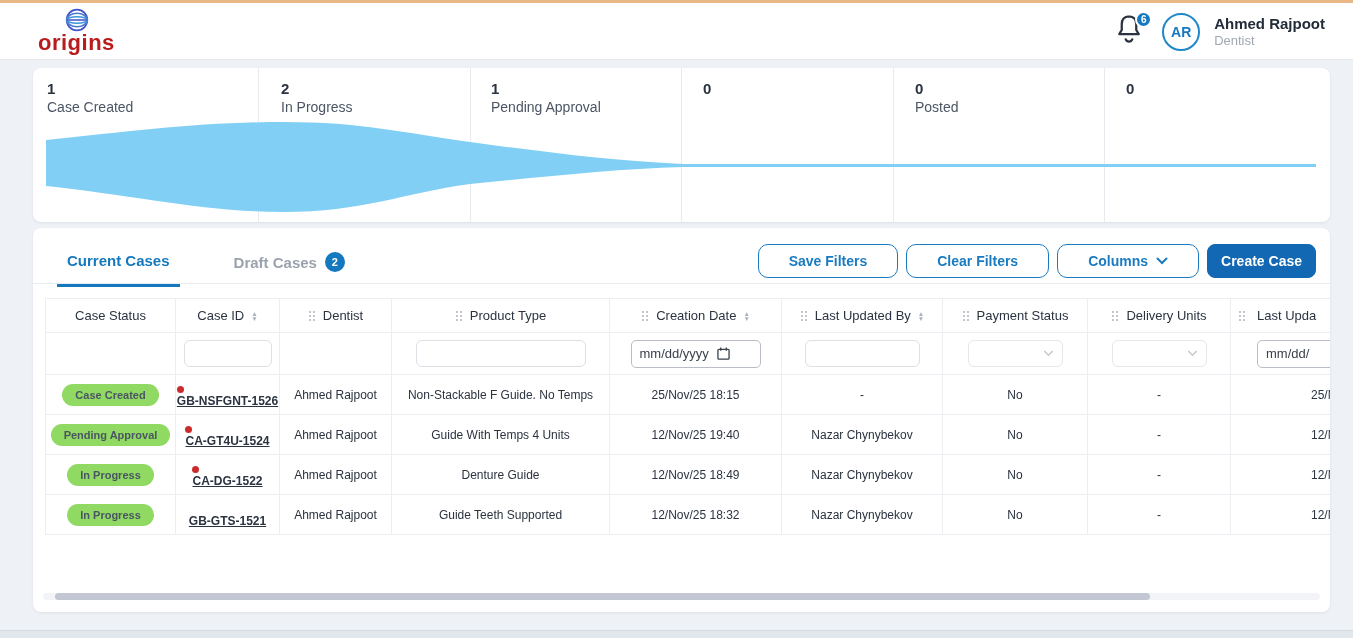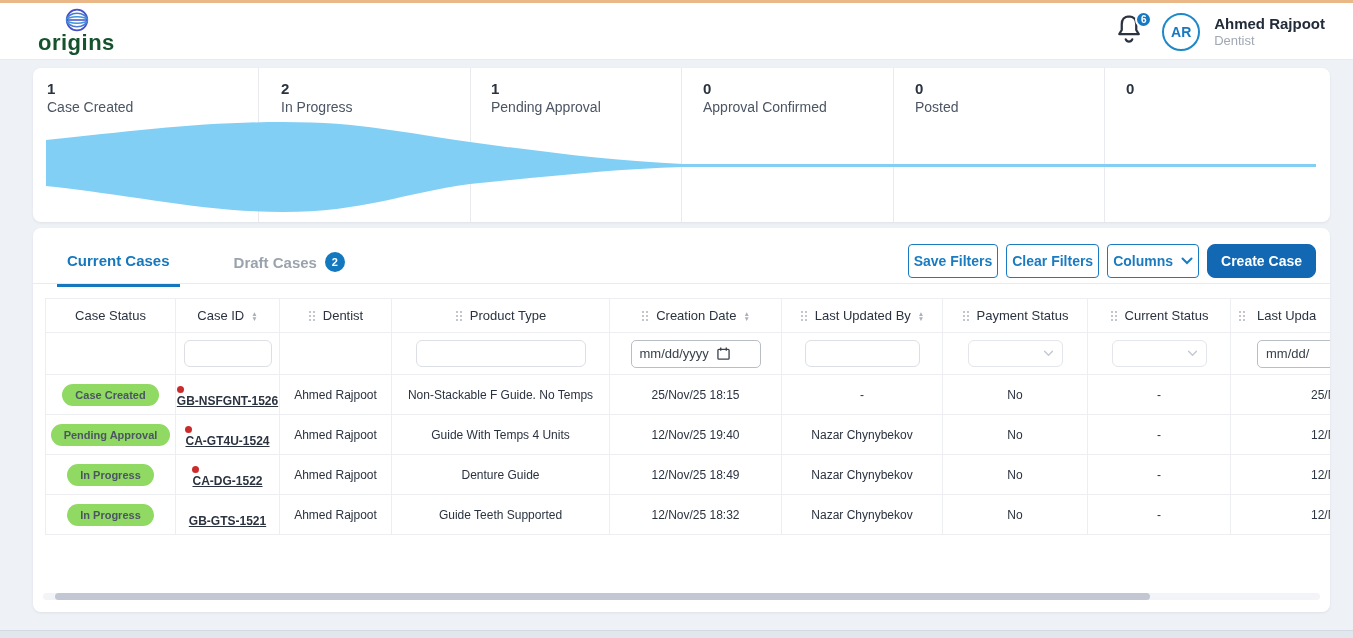"origins" .logo-text { color: #14532d -> #b91c1c }
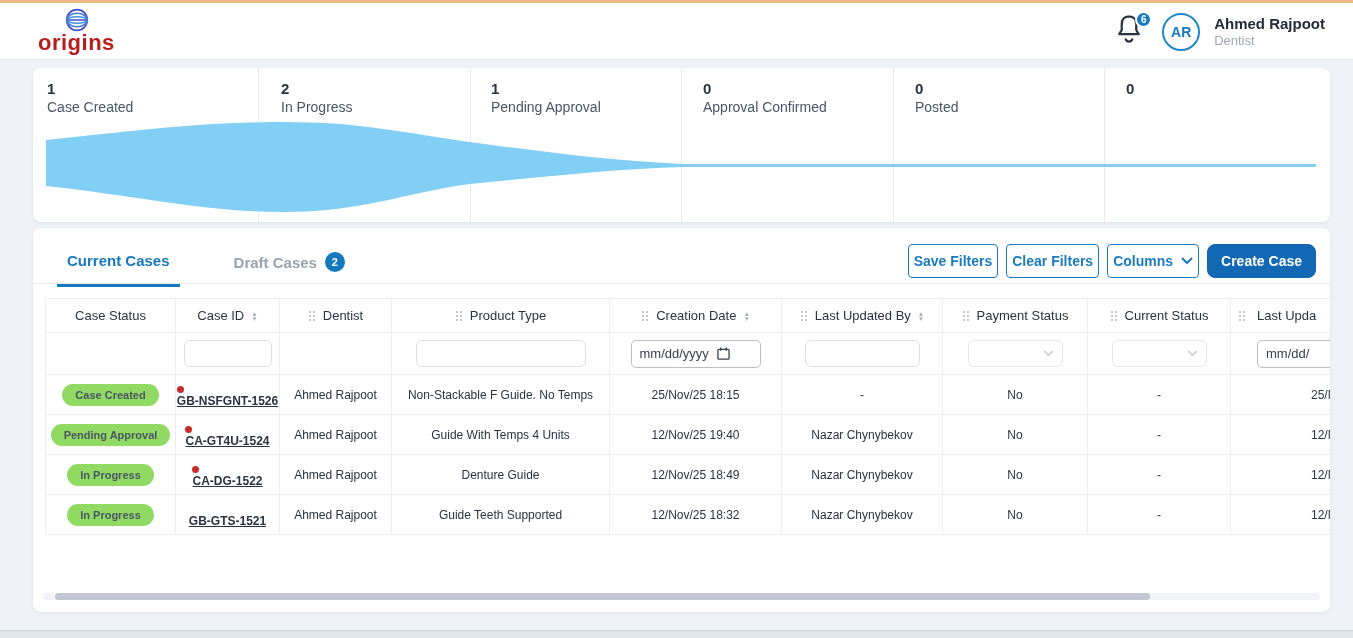"Approval Confirmed" div.stage-label { html: <div>Approval Confirmed</div> -> none }
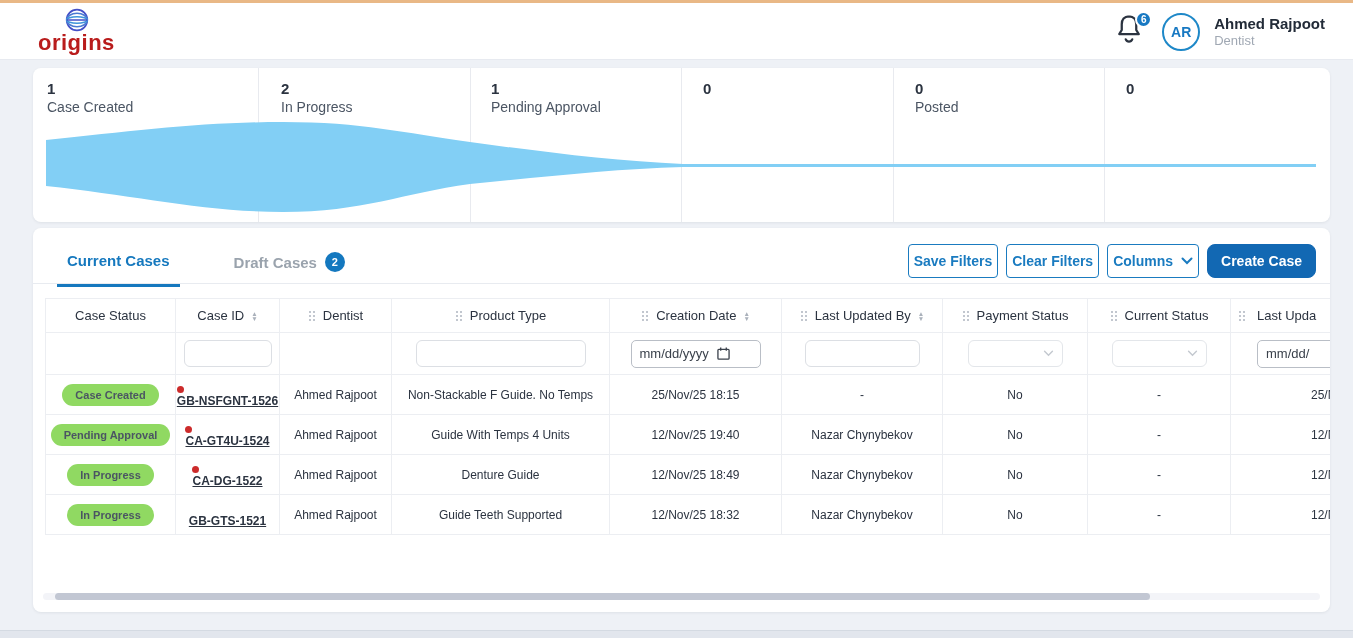"Save Filters" .btn-outline { border-radius: 4px -> 10px; padding: 8px 5px -> 8px 30px }
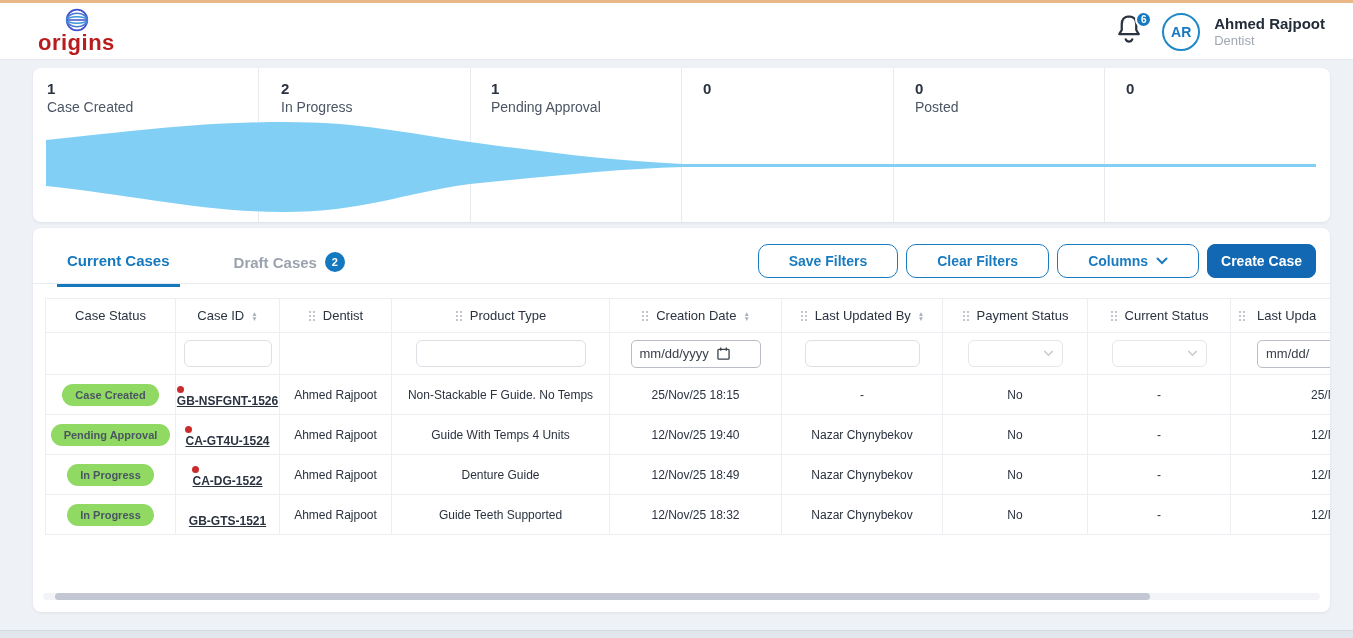"Current Status" span { text: Current Status -> Delivery Units }
